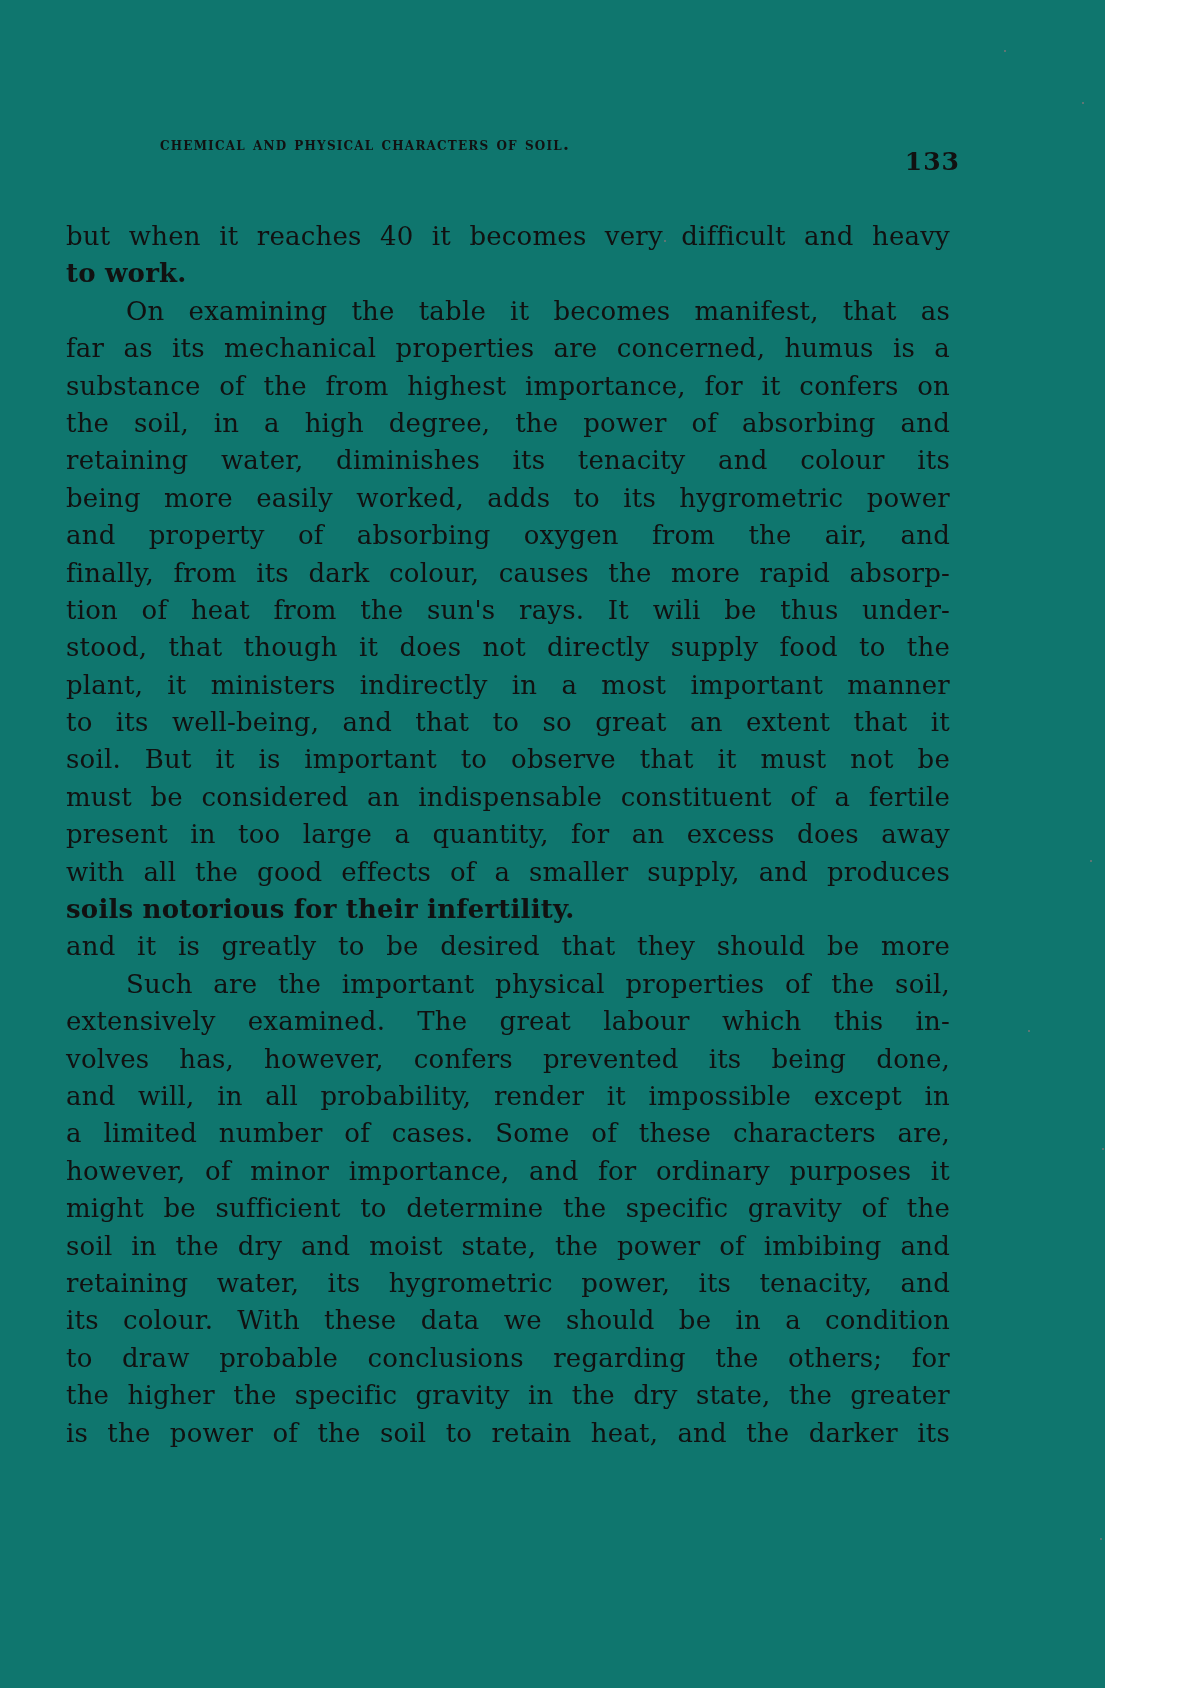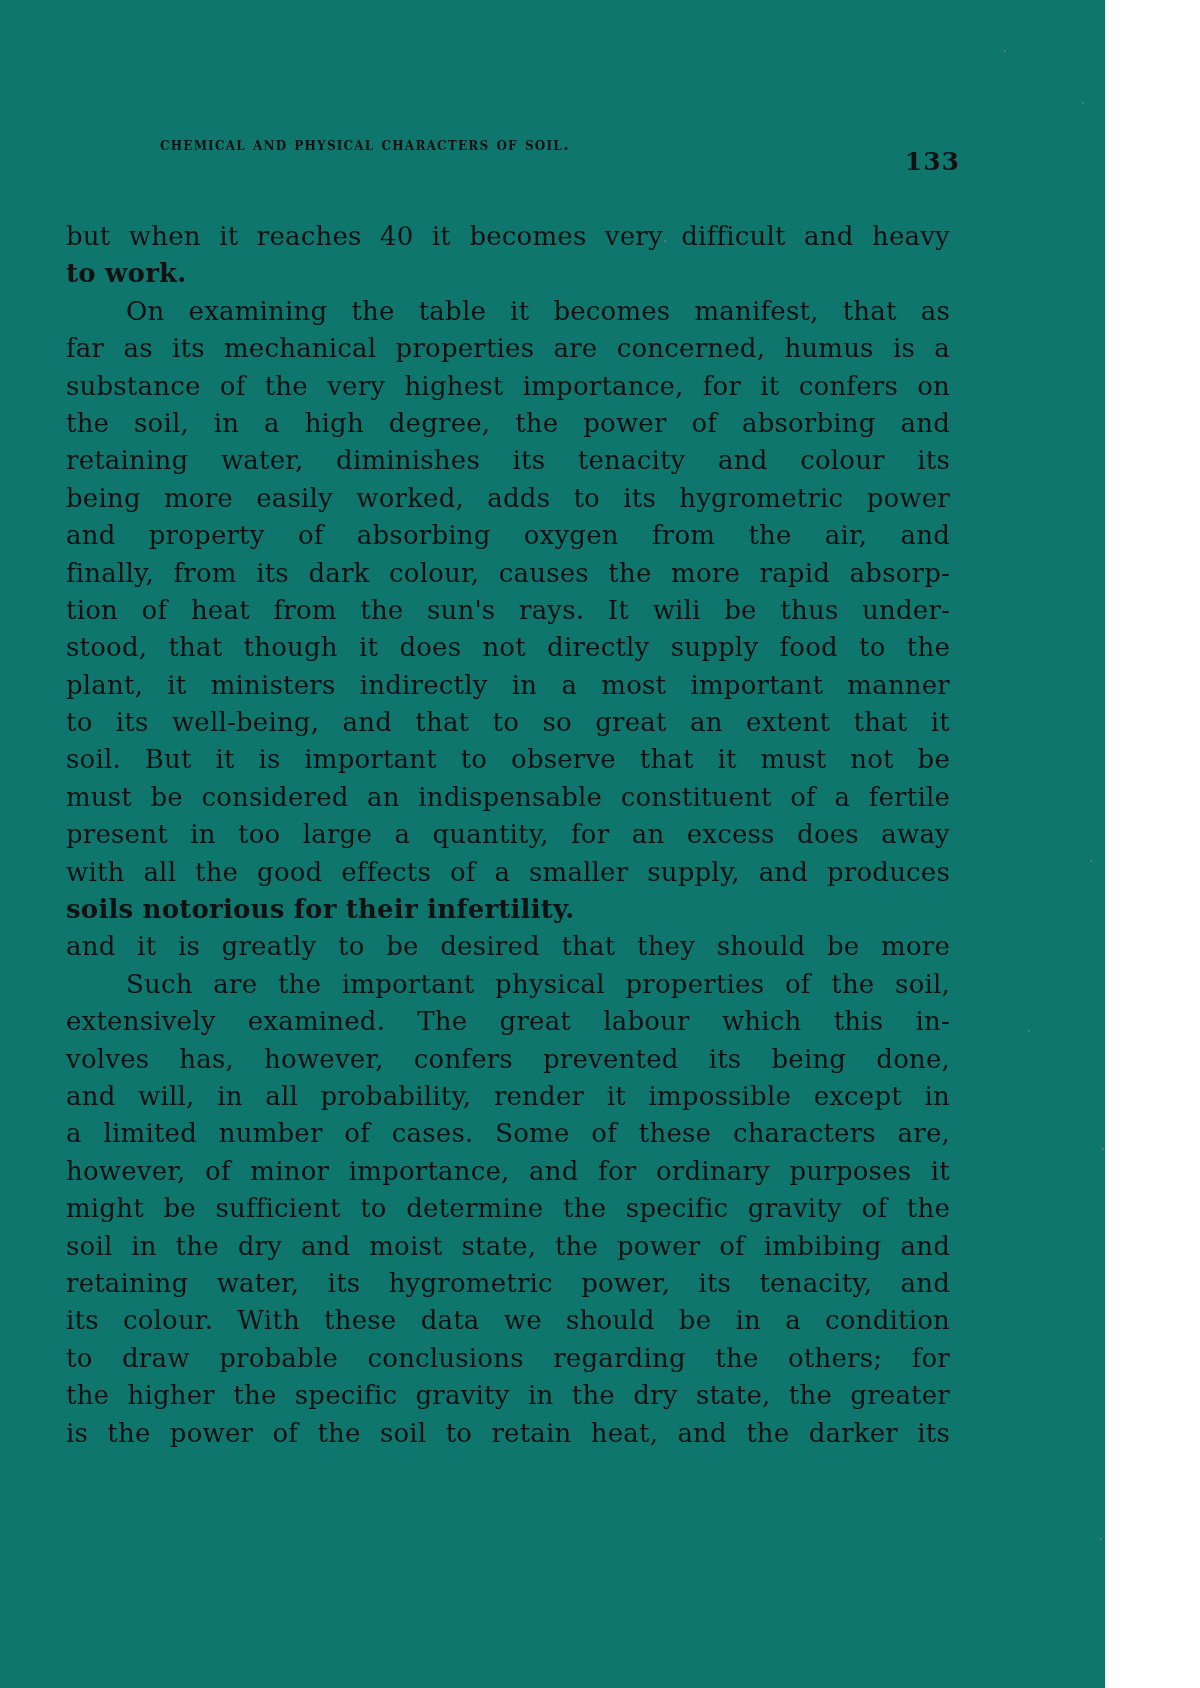"substance of the very highest" div.line { text: very -> from }
